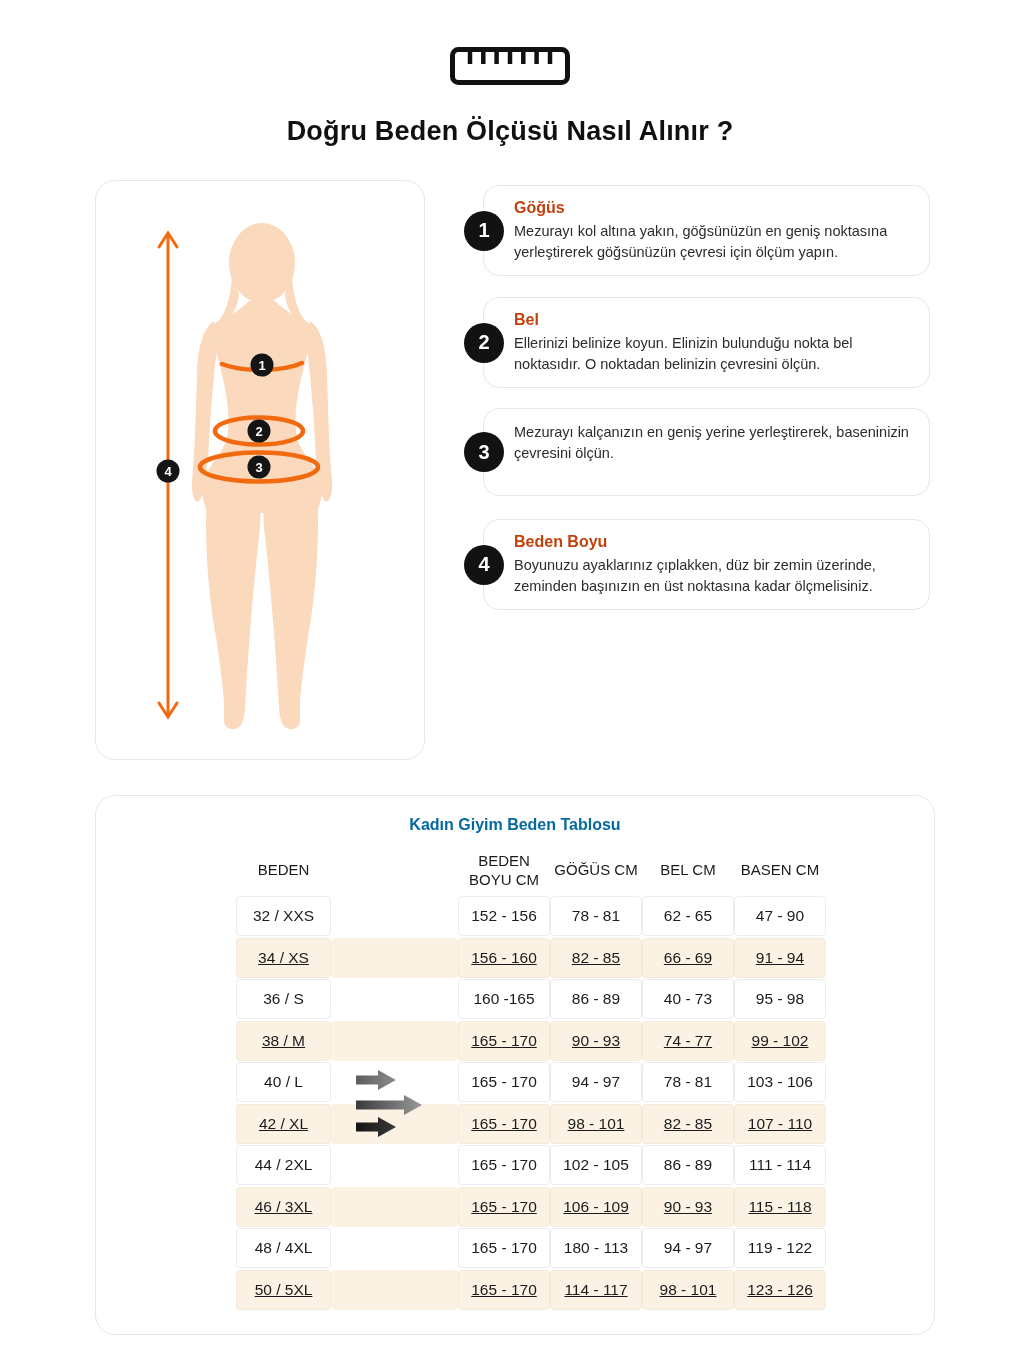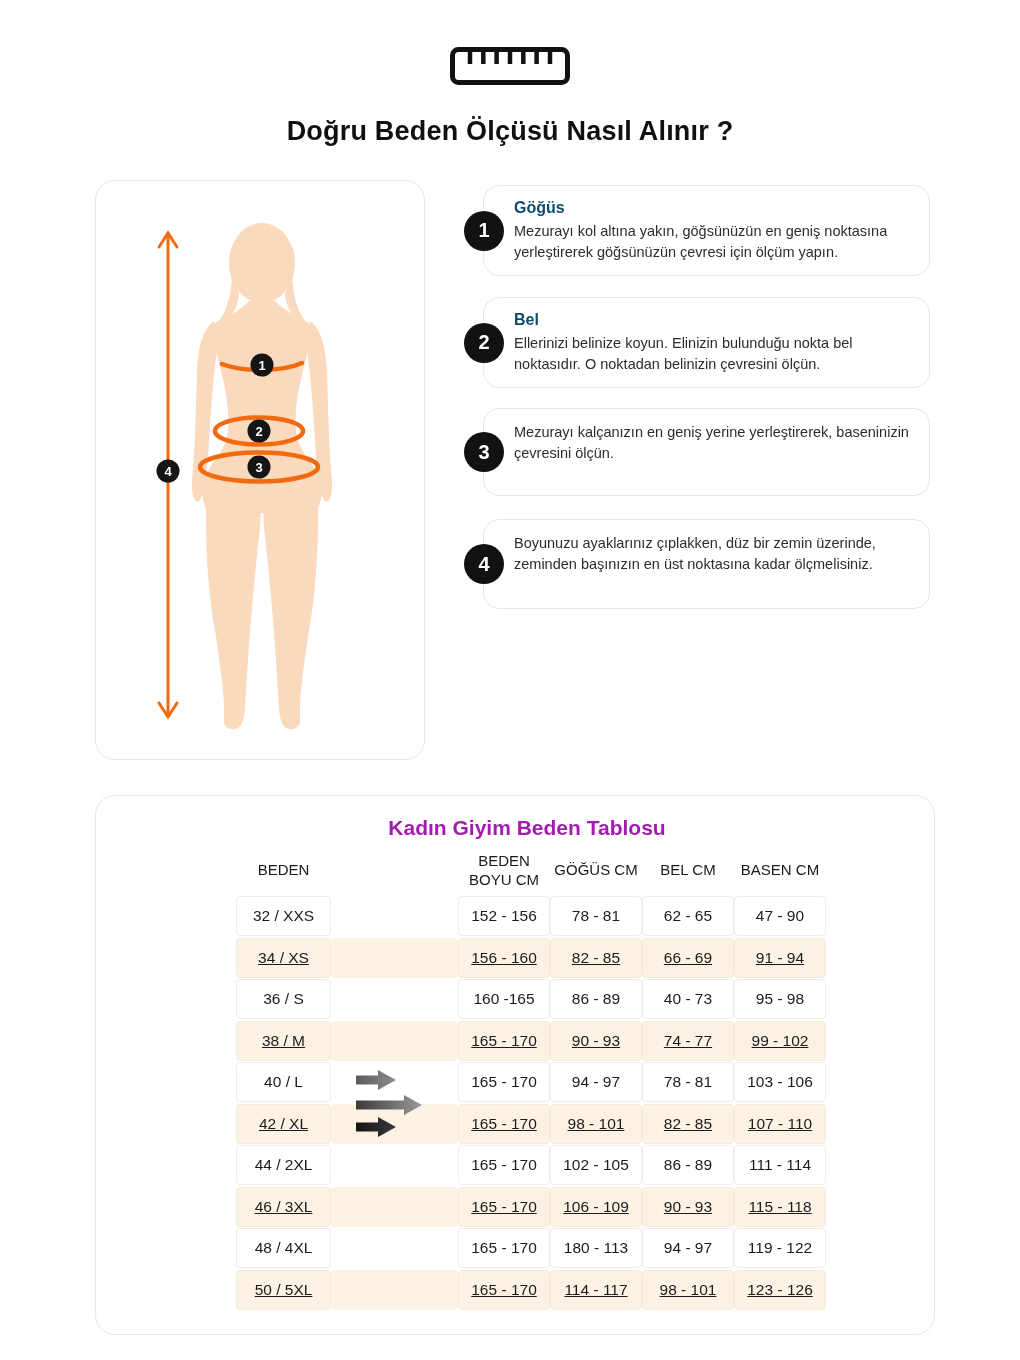"Göğüs" .instr h3 { color: #0c4a6e -> #c2410c }
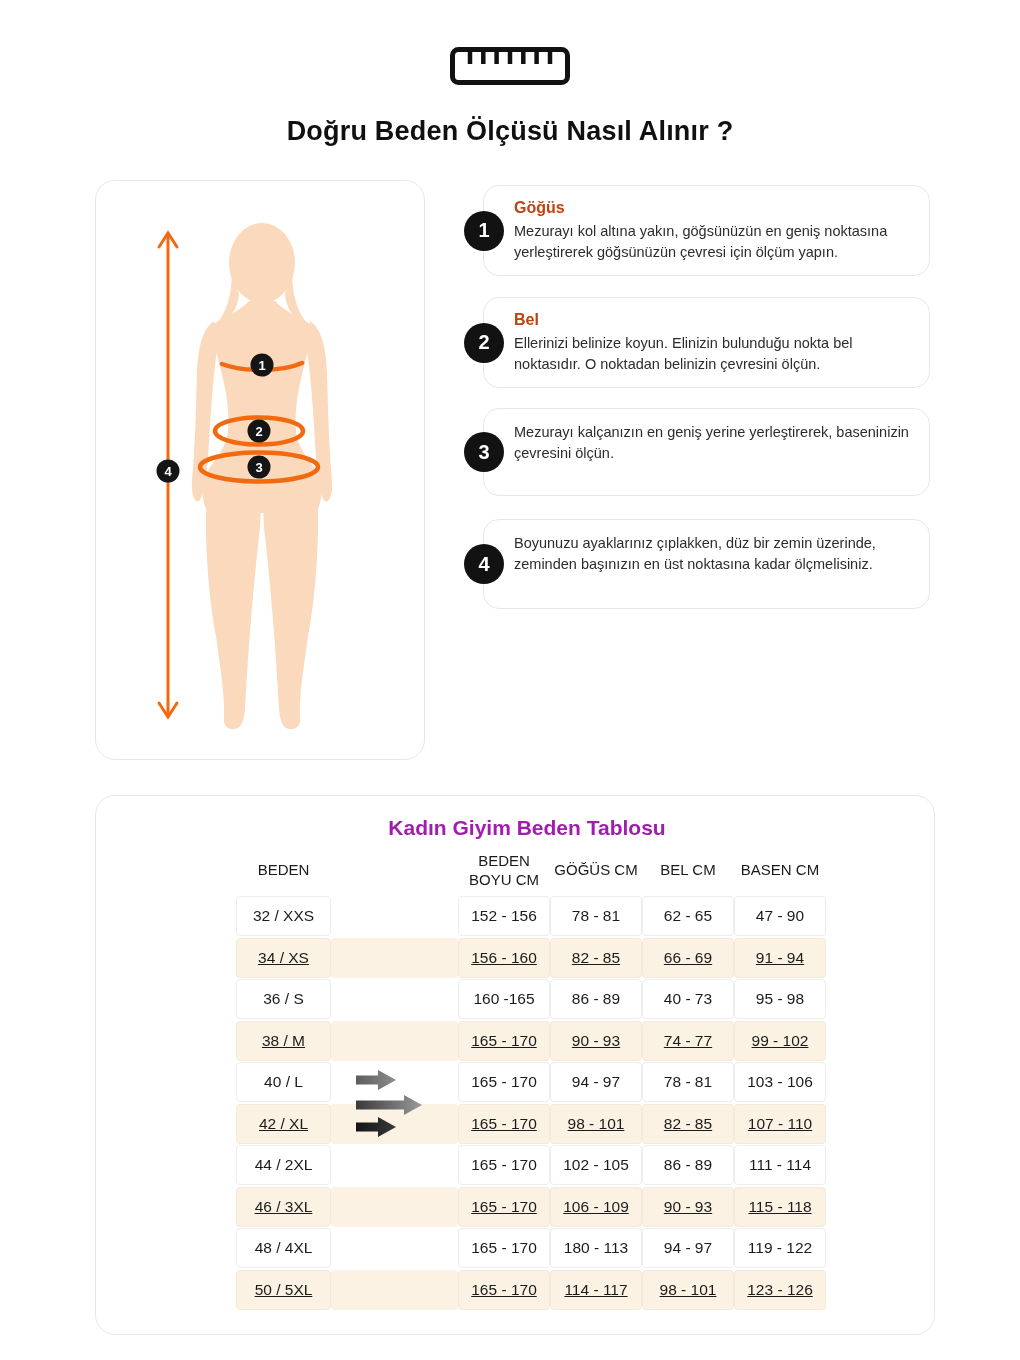"Beden Boyu" h3 { html: none -> <h3>Beden Boyu</h3> }
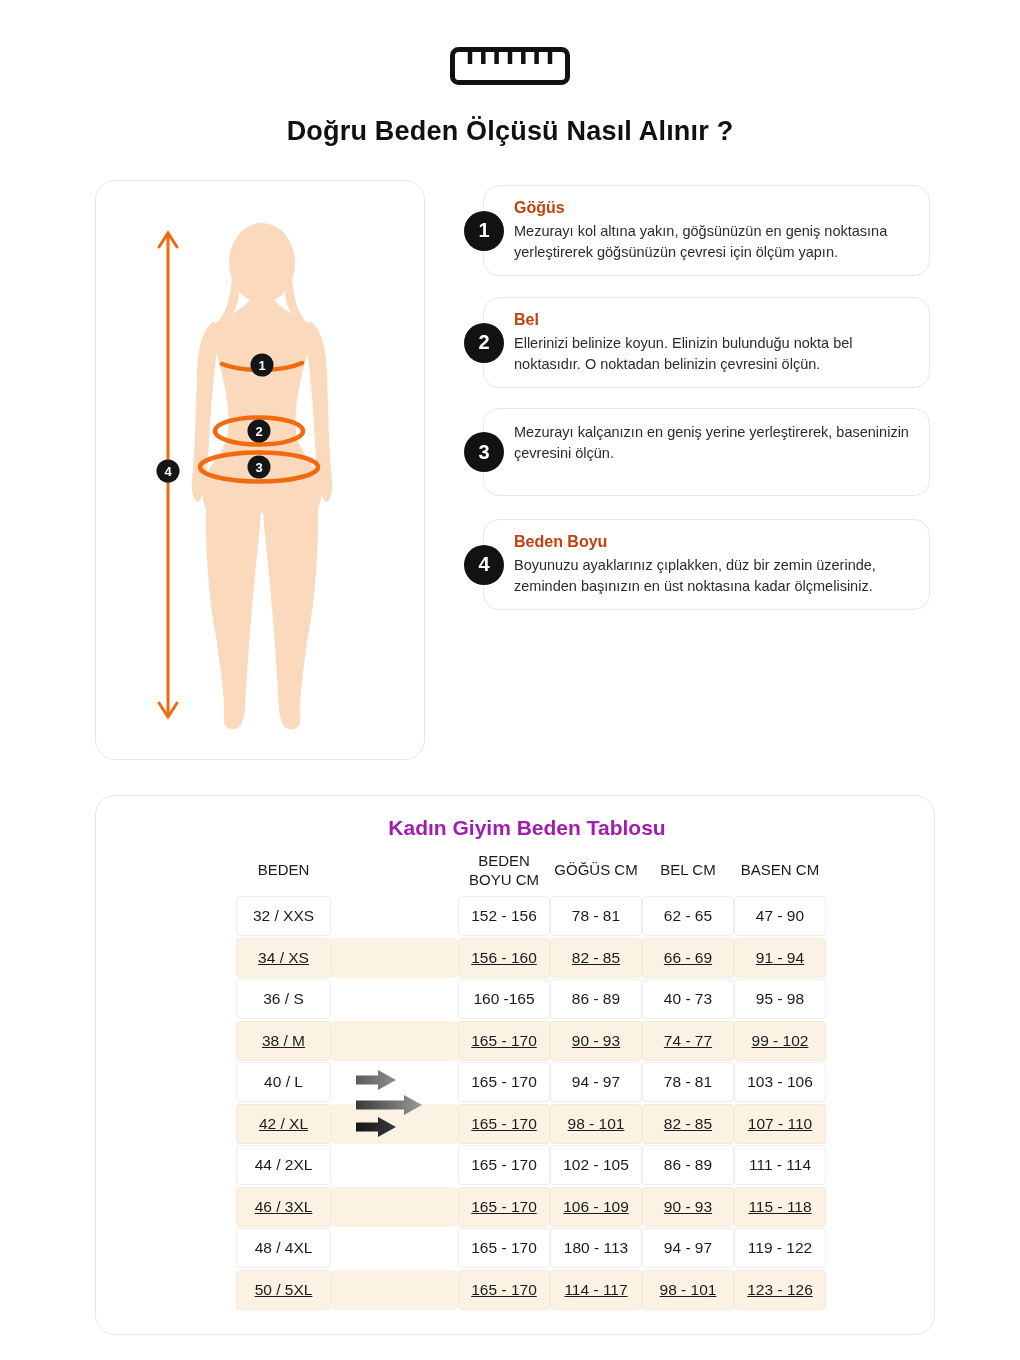"Kadın Giyim Beden Tablosu" .table-title { color: #a21caf -> #0369a1; font-size: 21px -> 16px; left: 12px -> 0 }
